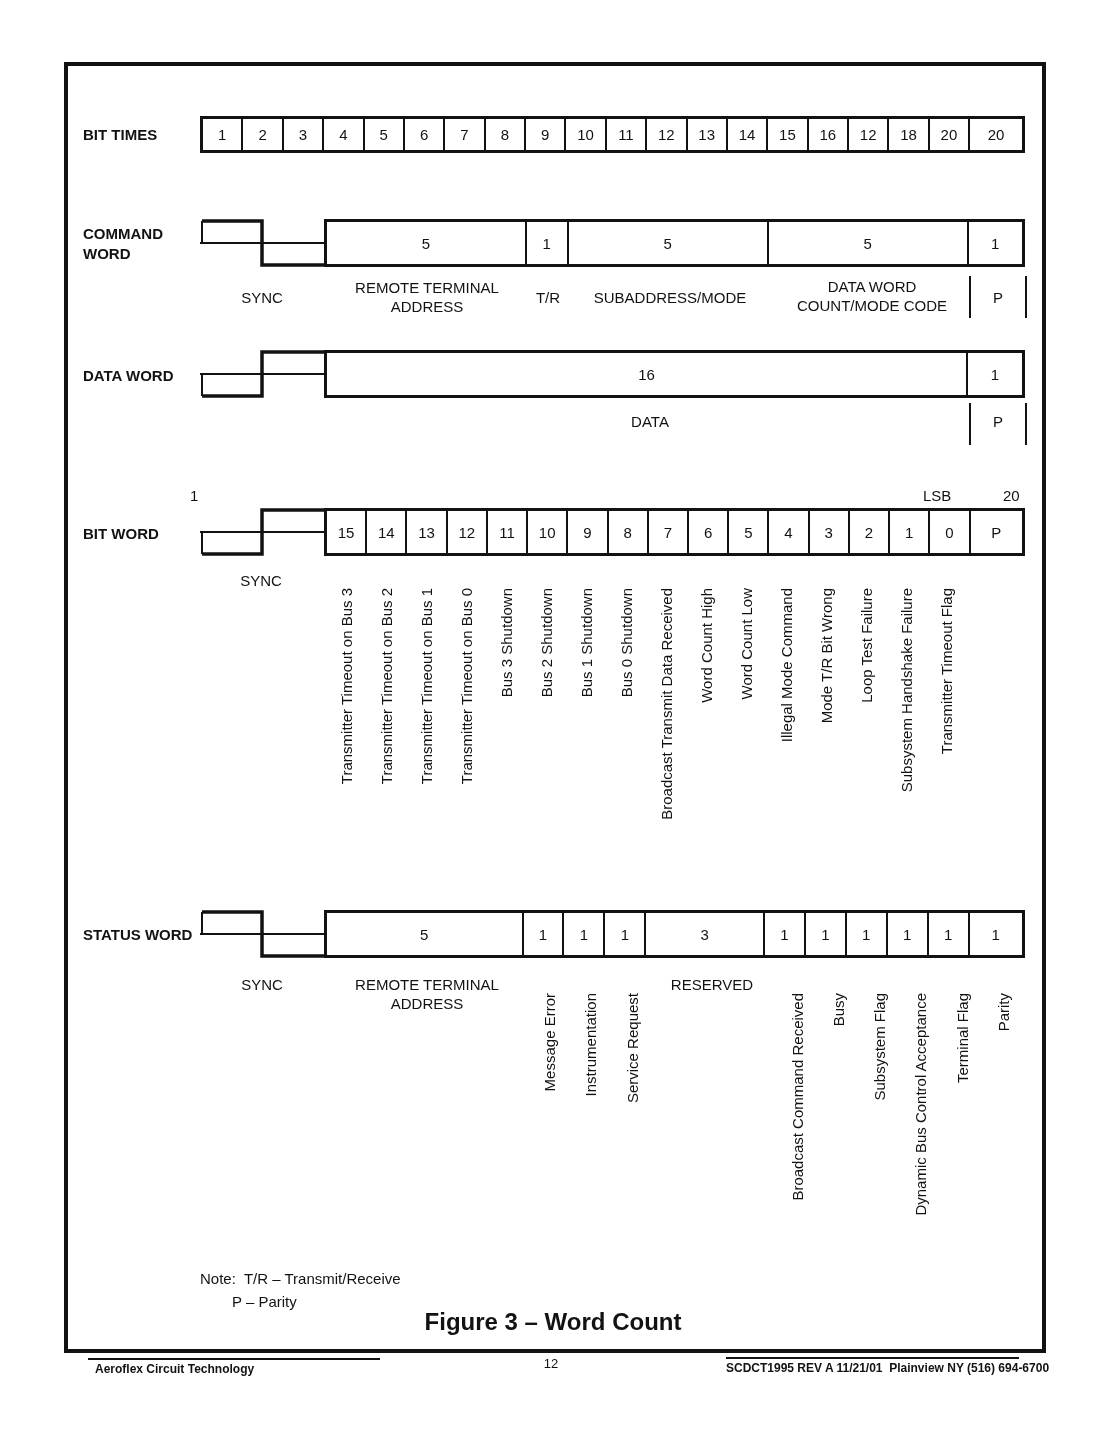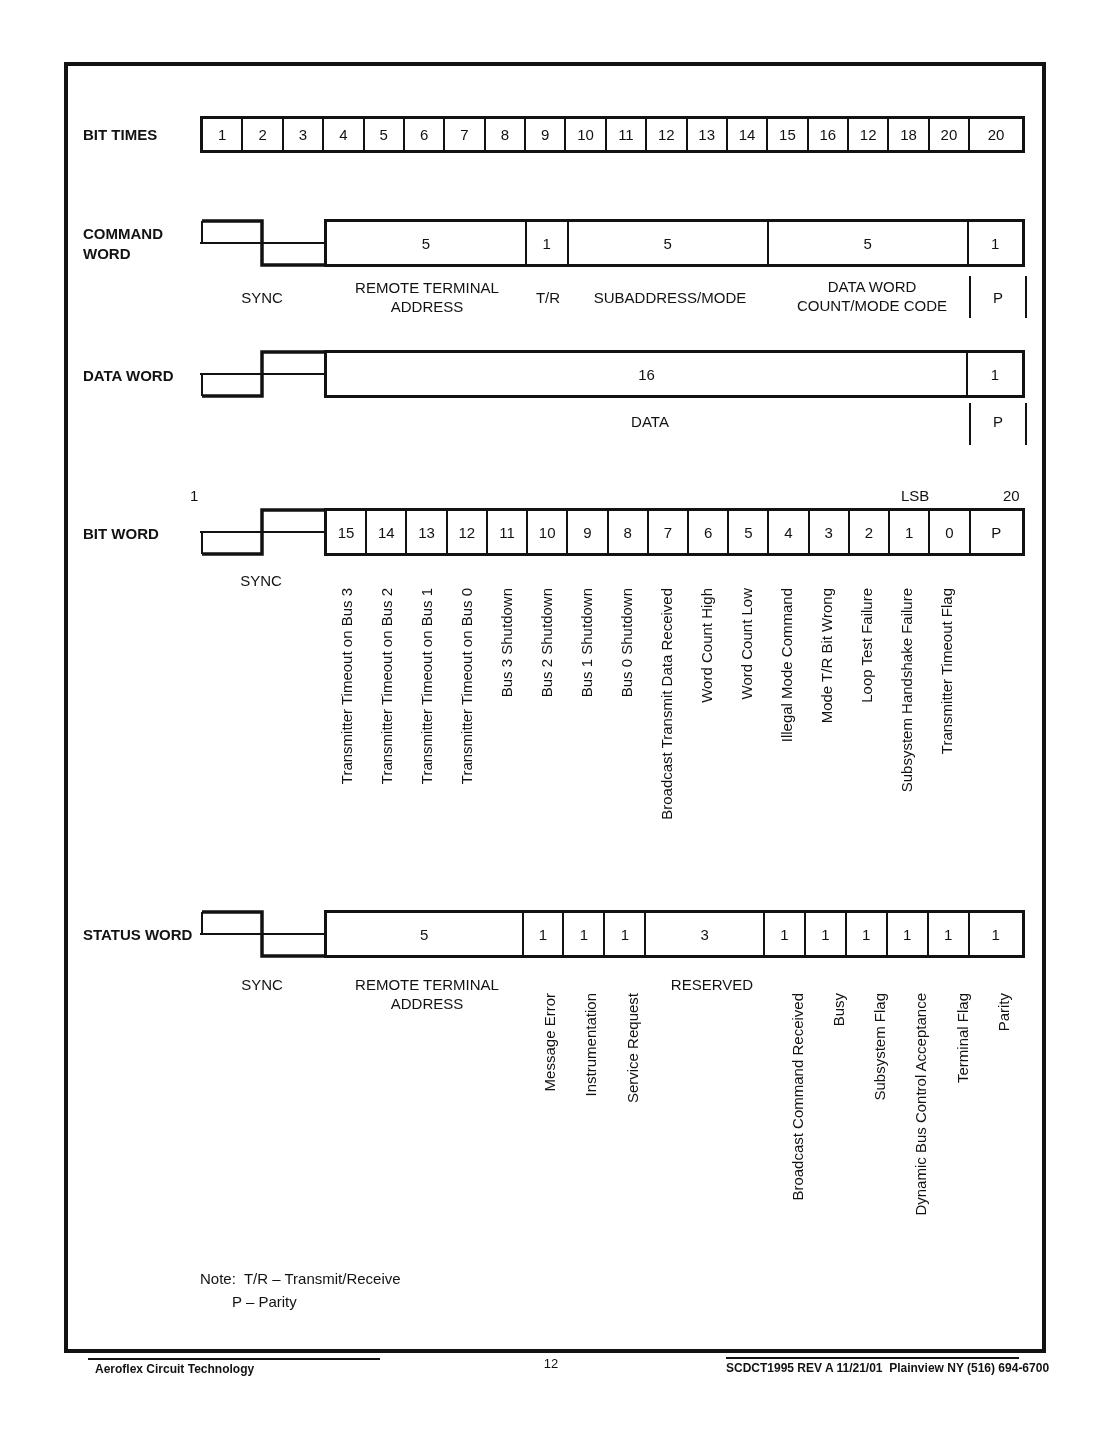"LSB" div.annot { left: 901px -> 923px }
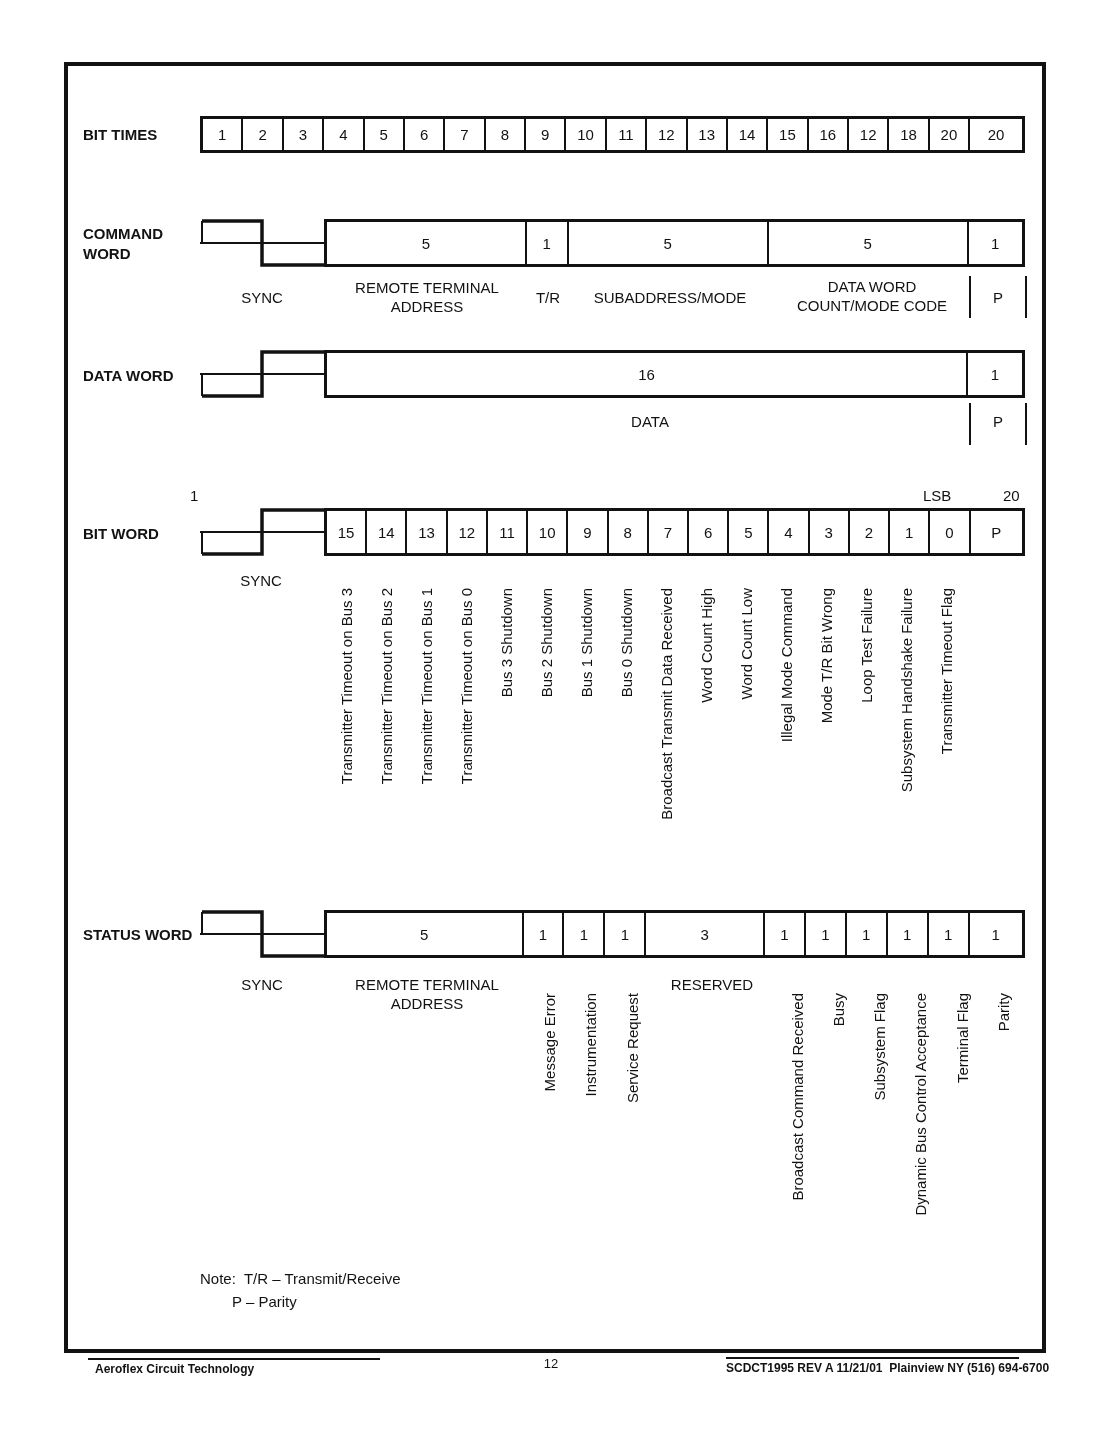"Figure 3 – Word Count" div.fig-title { html: none -> <div>Figure 3 – Word Count</div> }
